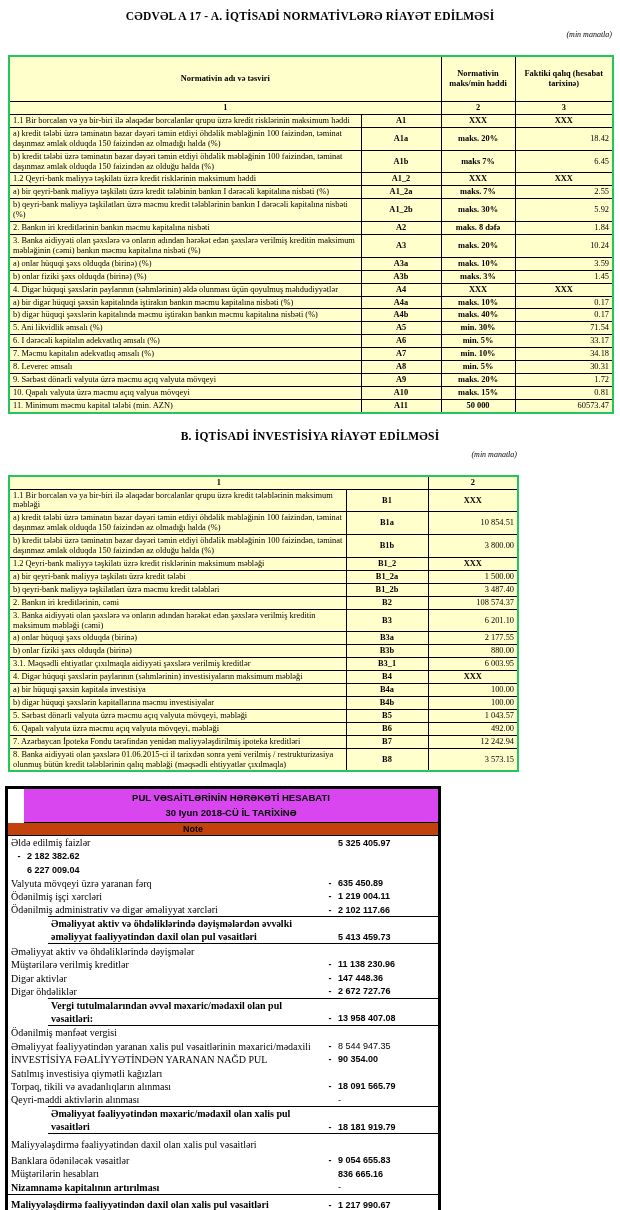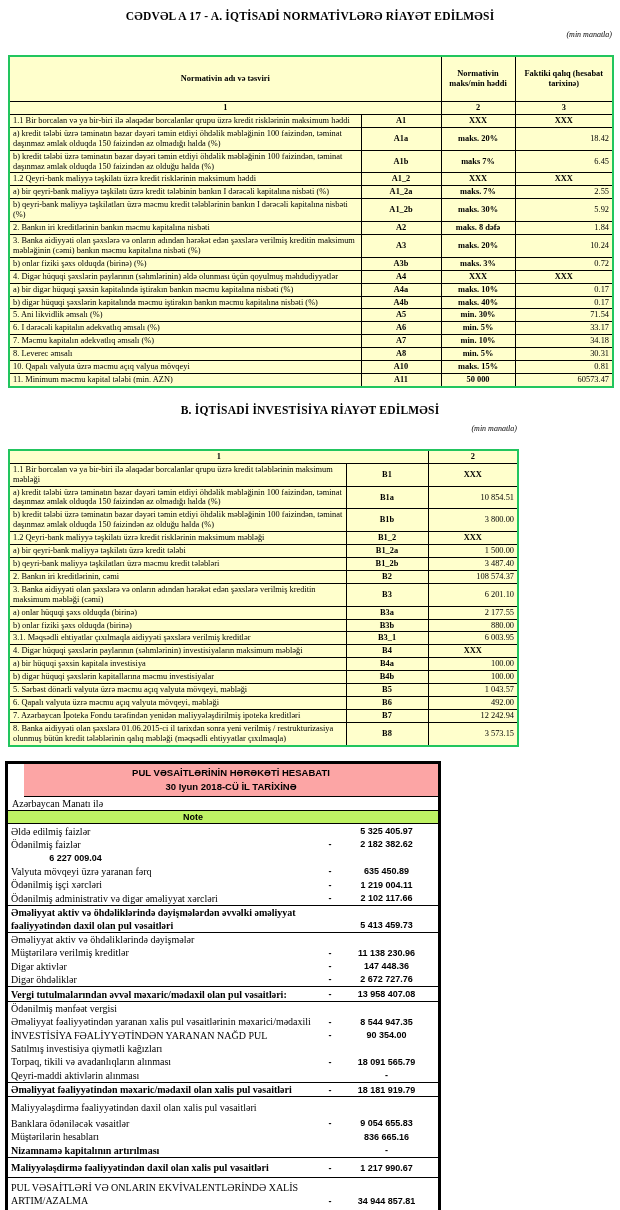"a) onlar hüquqi şəxs olduqda (birinə) (%)" tr { html: none -> <tr> <td>a) onlar hüquqi şəxs olduqda (birinə) (%)</td> <td>A3a</td> <td>maks. 10%</td> <td>3.59</td> </tr> }
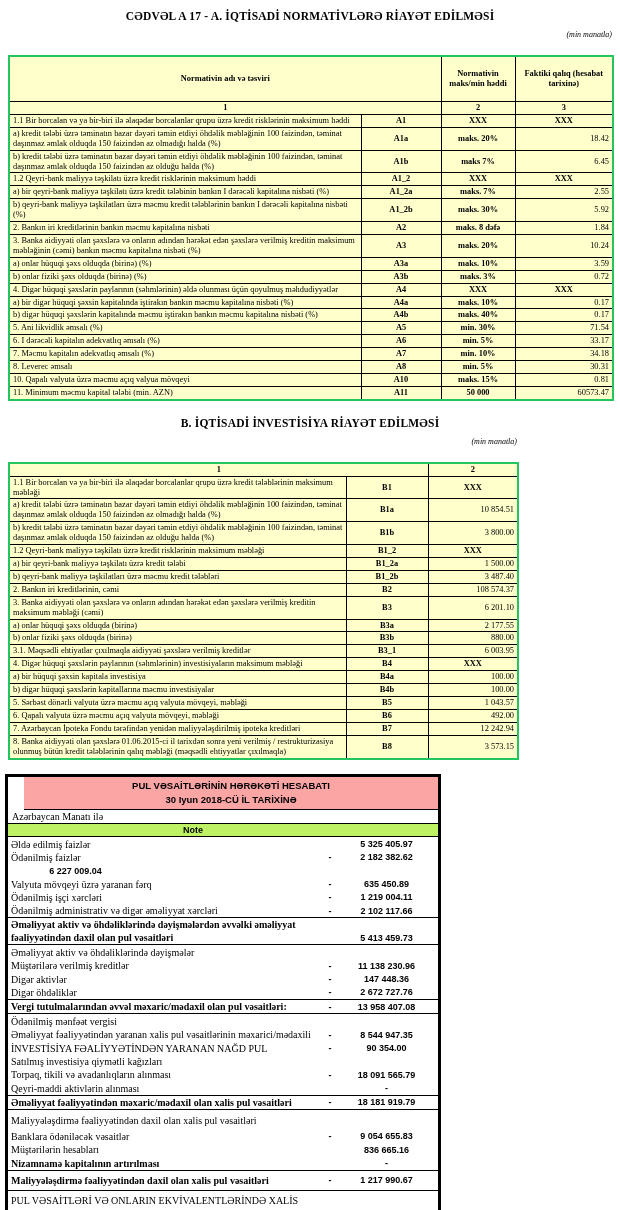"0.72" td.num { text: 0.72 -> 1.45 }
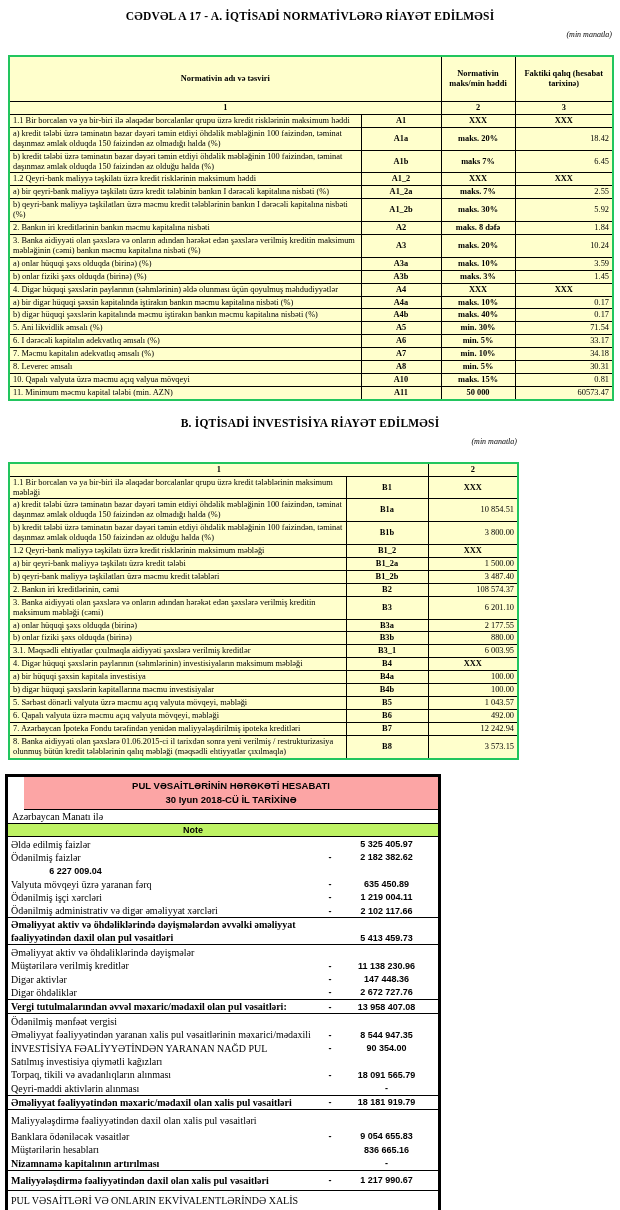"9. Sərbəst dönərli valyuta üzrə" tr { html: none -> <tr> <td>9. Sərbəst dönərli valyuta üzrə məcmu açıq valyuta mövqeyi</td> <td>A9</td> <td>maks. 20%</td> <td>1.72</td> </tr> }
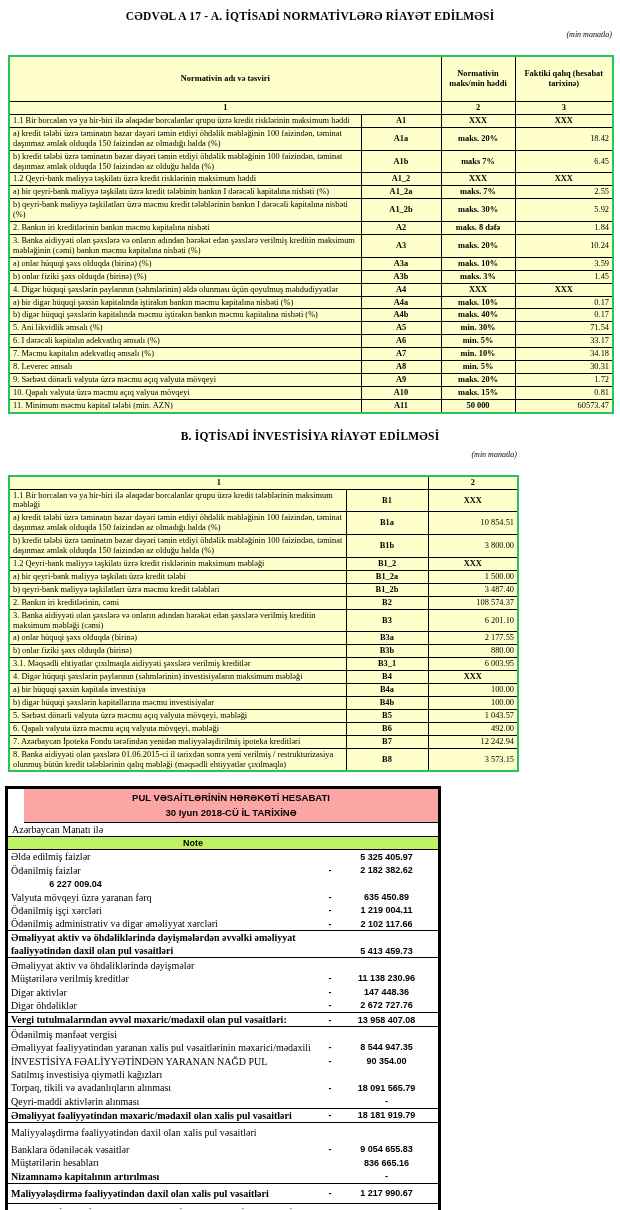"PUL VƏSAİTLƏRİNİN HƏRƏKƏTİ HESABATI" .cf-head { background: #fca5a5 -> #d946ef }
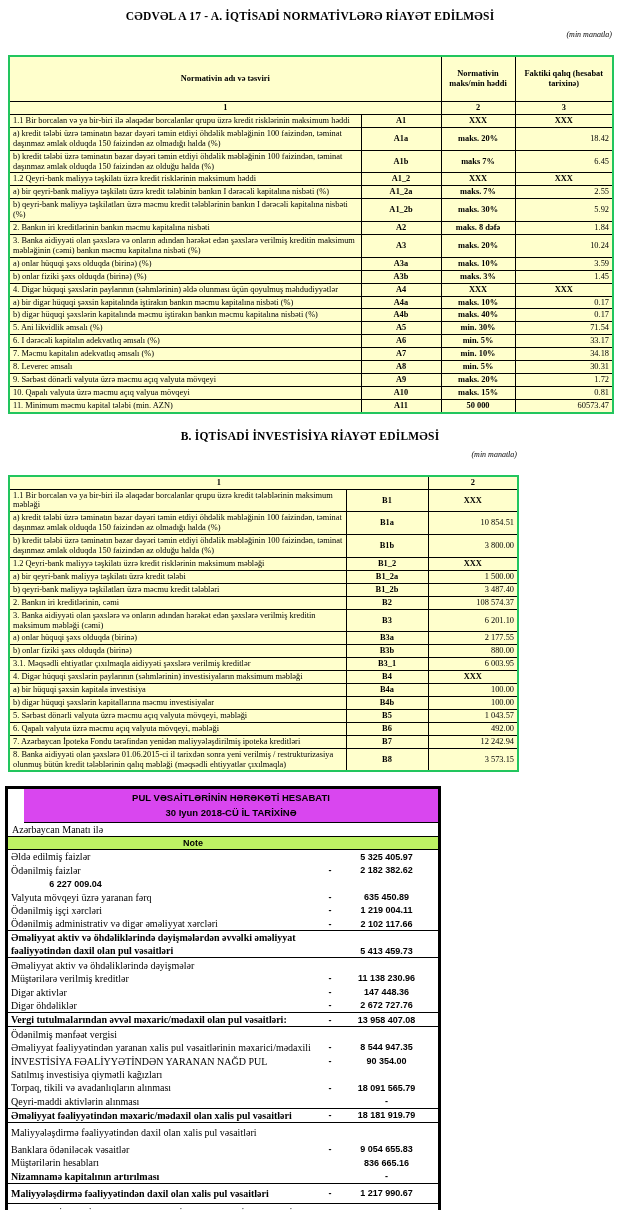"Azərbaycan Manatı ilə" div.cf-currency { html: <div>Azərbaycan Manatı ilə</div> -> none }
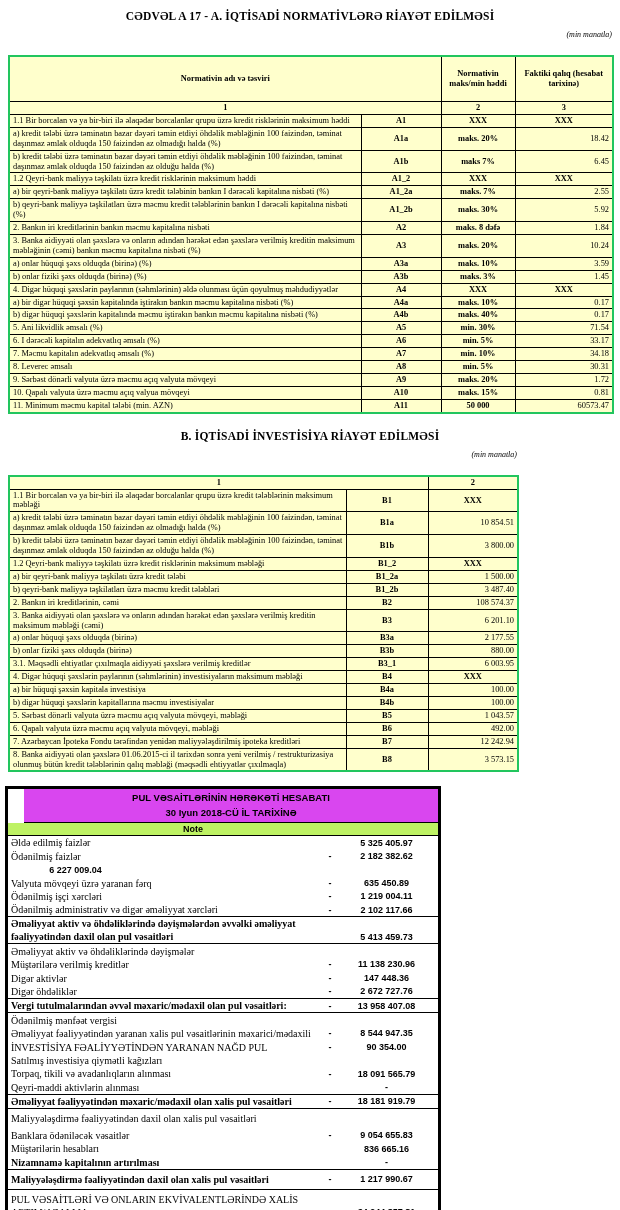"Note" .cf-note { background: #bef264 -> #c2410c }
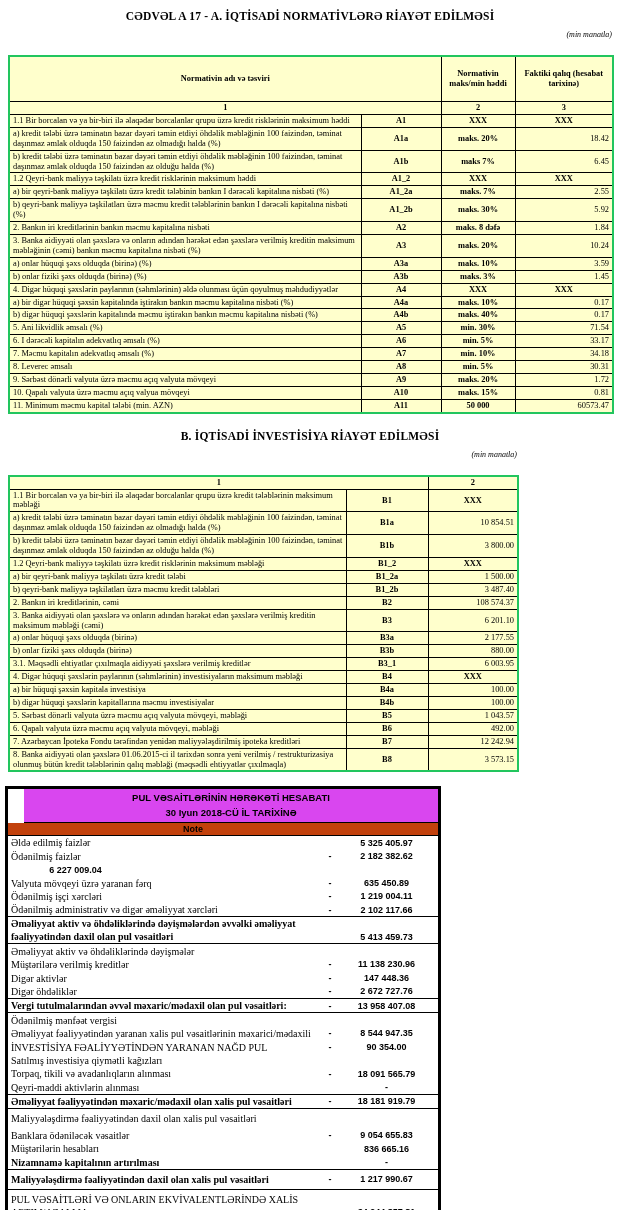"5 325 405.97" .cf-value { text-align: center -> left }
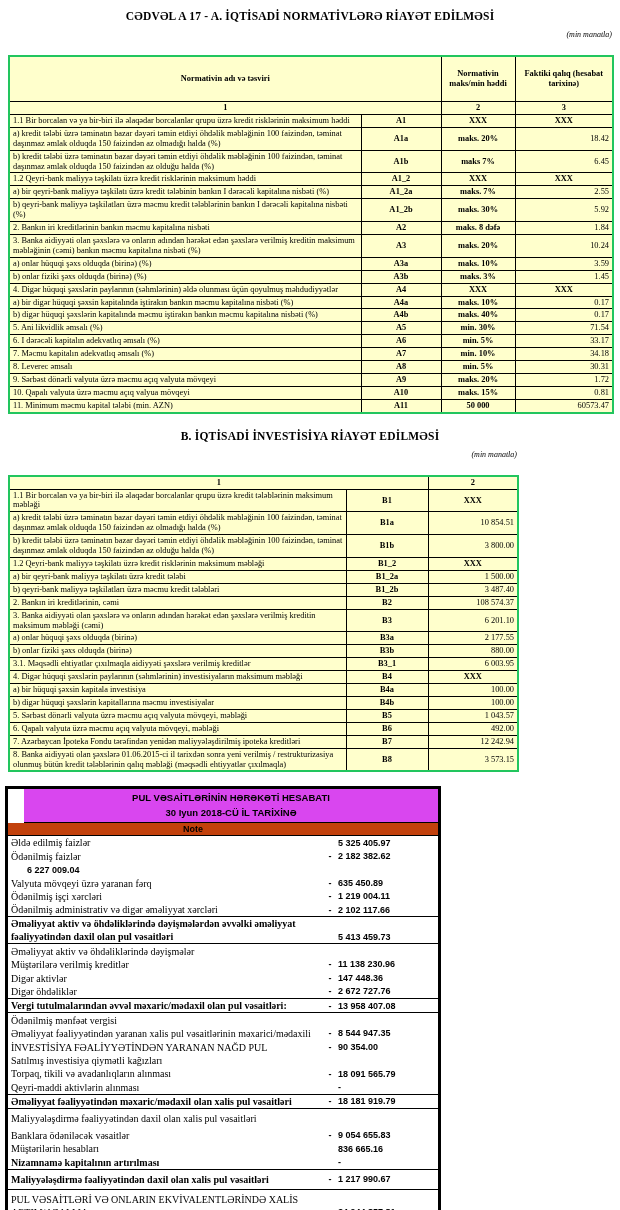"Ödənilmiş faizlər" span.cf-label { html: <span>Ödənilmiş faizlər</span> -> none }
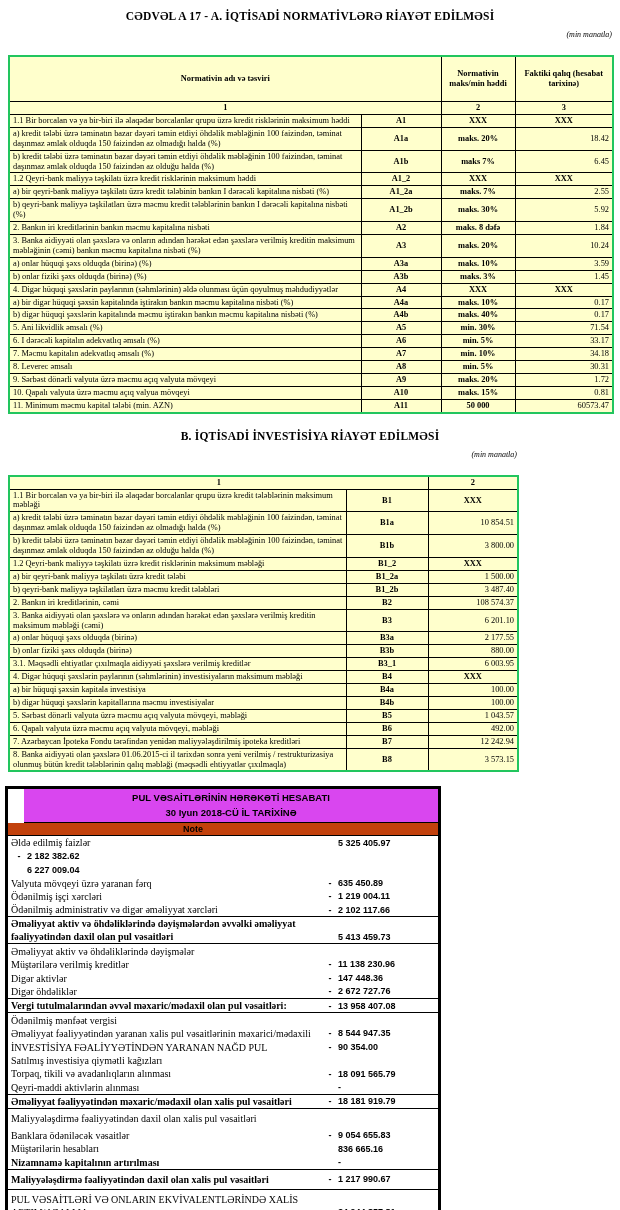"Əməliyyat aktiv və öhdəliklərində dəyişmələrdən" .cf-row.bt { margin-left: none -> 40px }
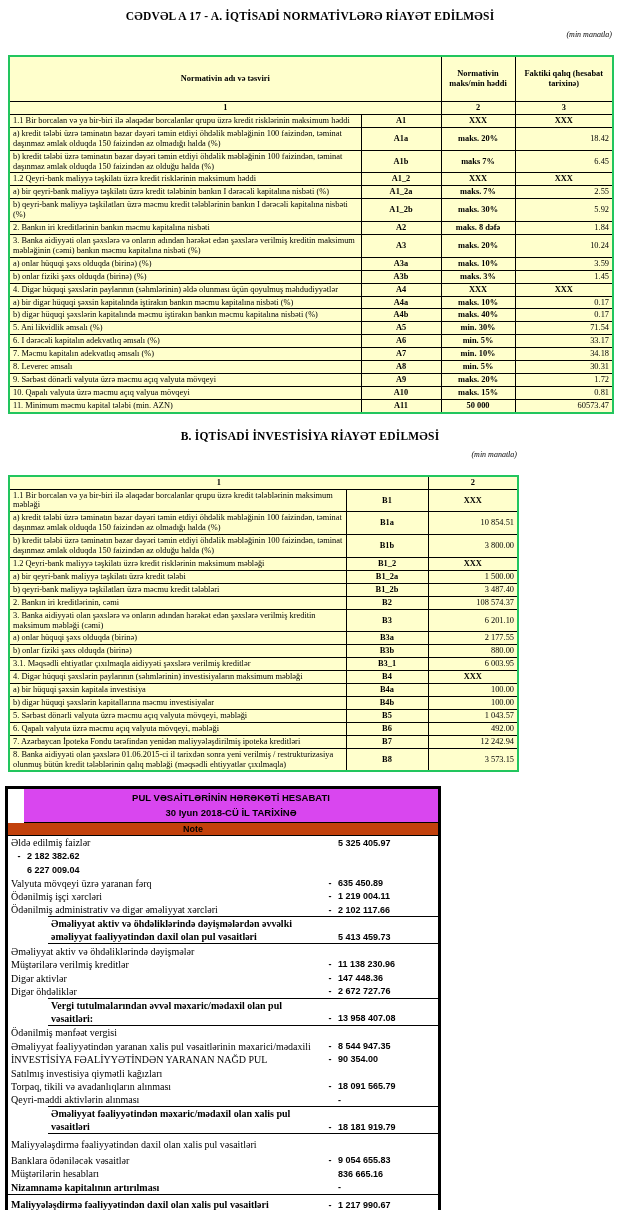"8 544 947.35" .cf-value.reg { font-weight: bold -> normal }
